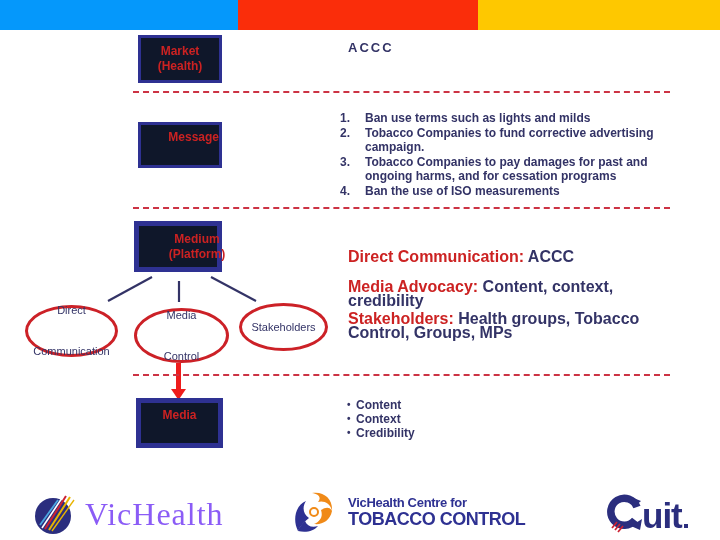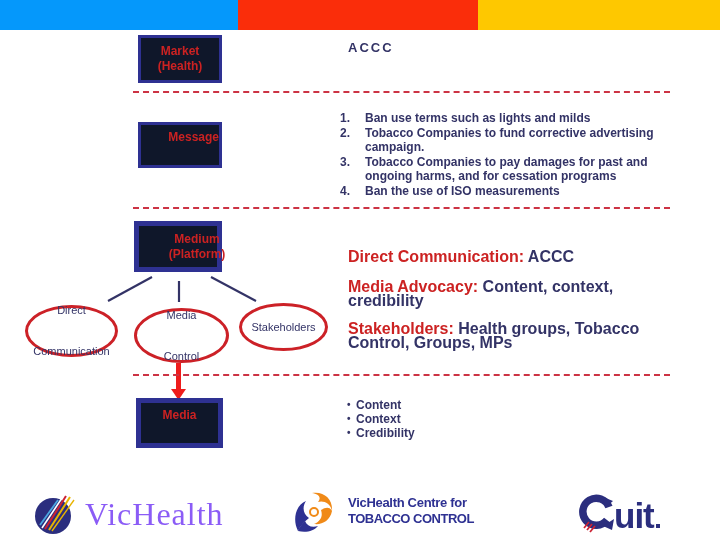"Stakeholders: Health groups, Tobacco" #ann-stake { top: 322px -> 312px }
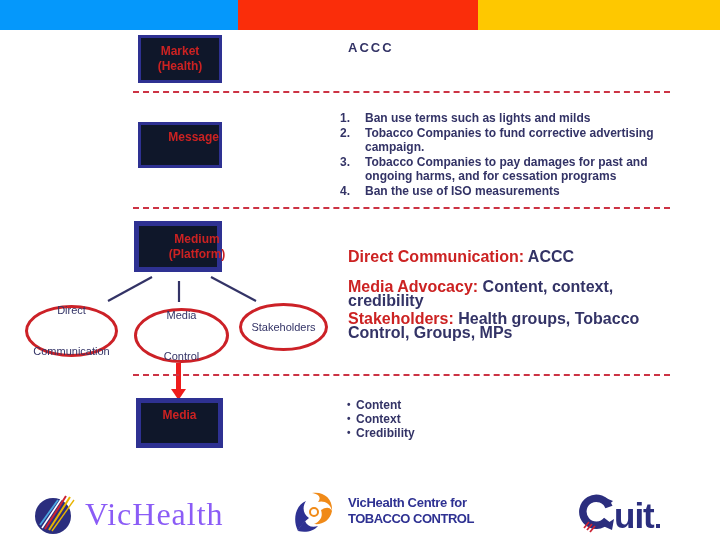"TOBACCO CONTROL" .logo-centre .l2 { font-size: 13px -> 18px }
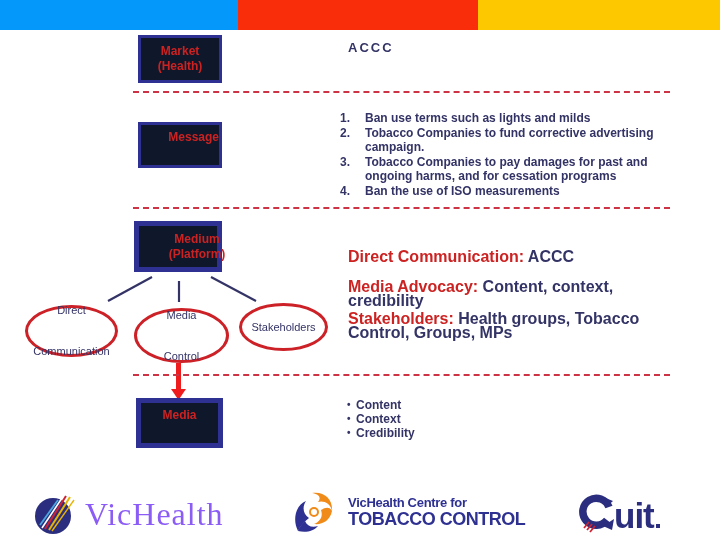"uit" .logo-quit { left: 576px -> 604px }
